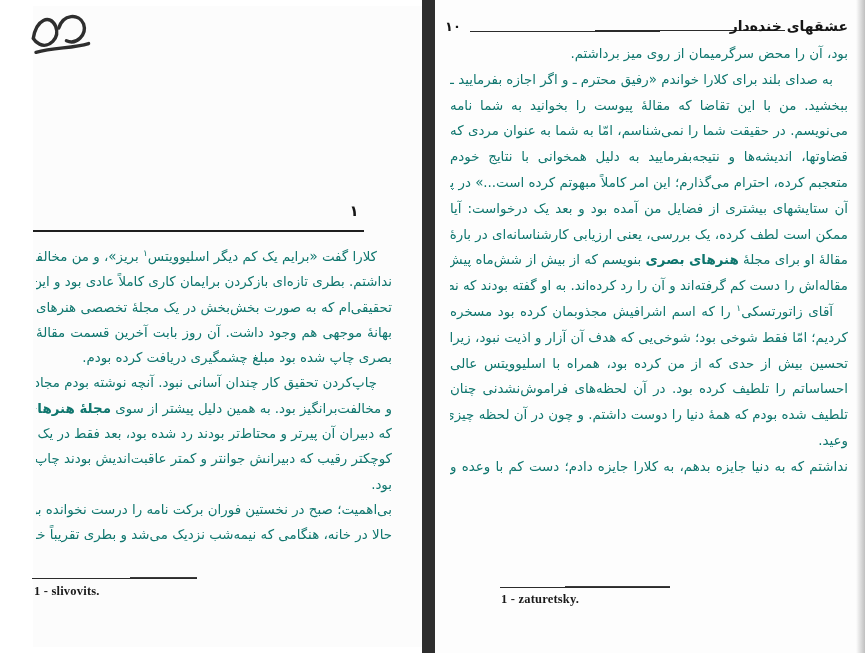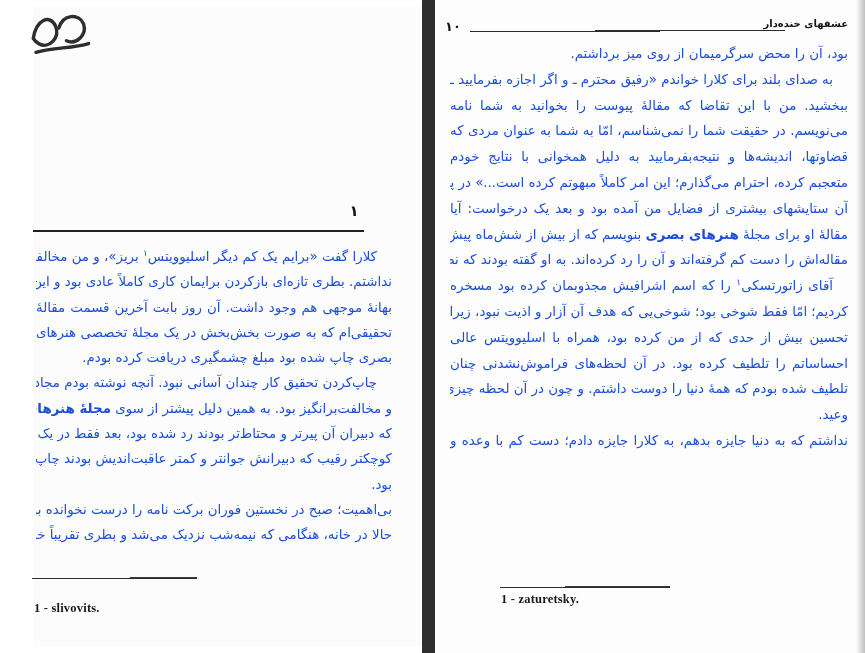"عشقهای خنده‌دار" #rp-title { font-size: 10px -> 14px }
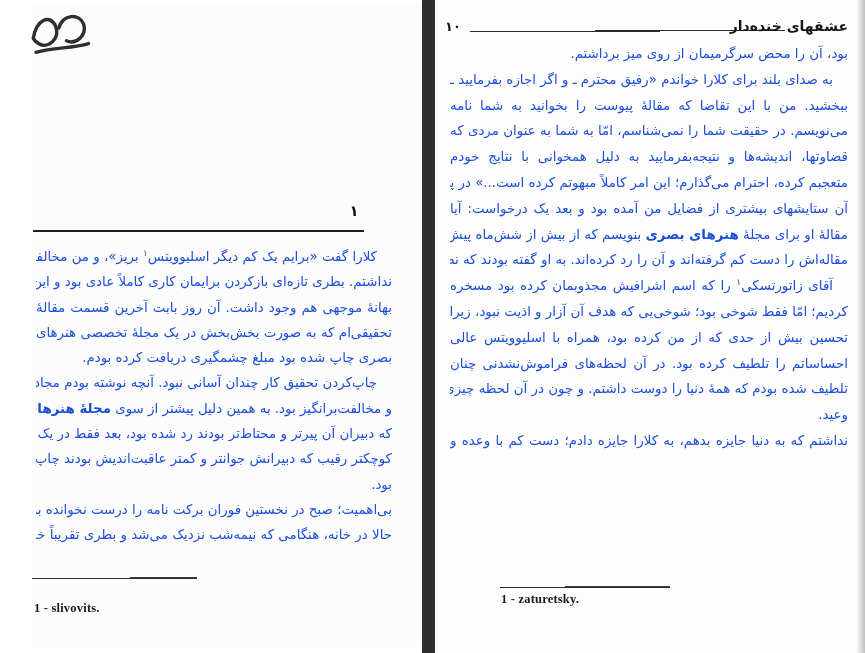"بود، آن را محض سرگرمیمان" .bline { color: #1d4ed8 -> #0f766e }
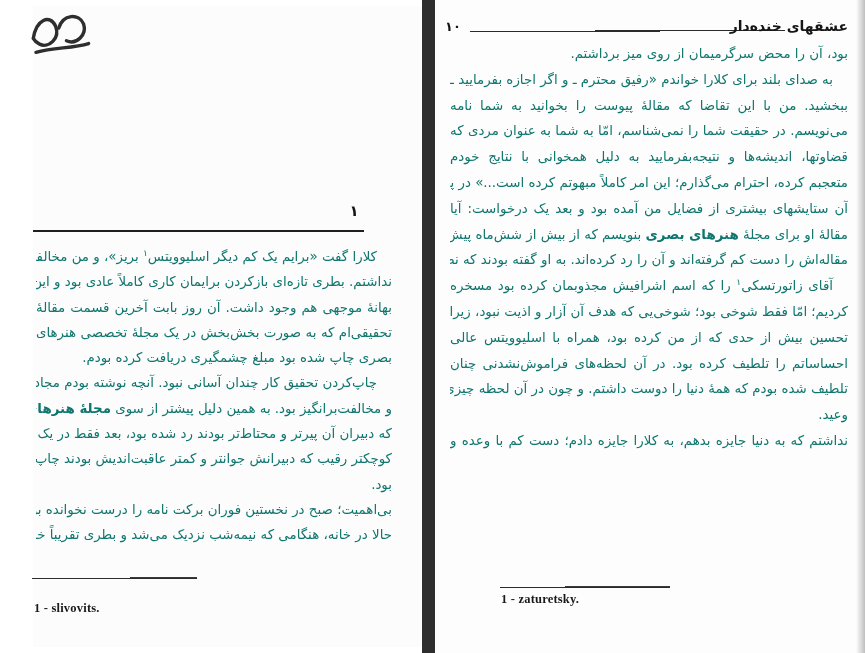"ممکن است لطف کرده، یک" div.bline { html: none -> <div>ممکن است لطف کرده، یک بررسی، یعنی ارزیابی کارشناسانه‌ای در بارهٔ</div> }
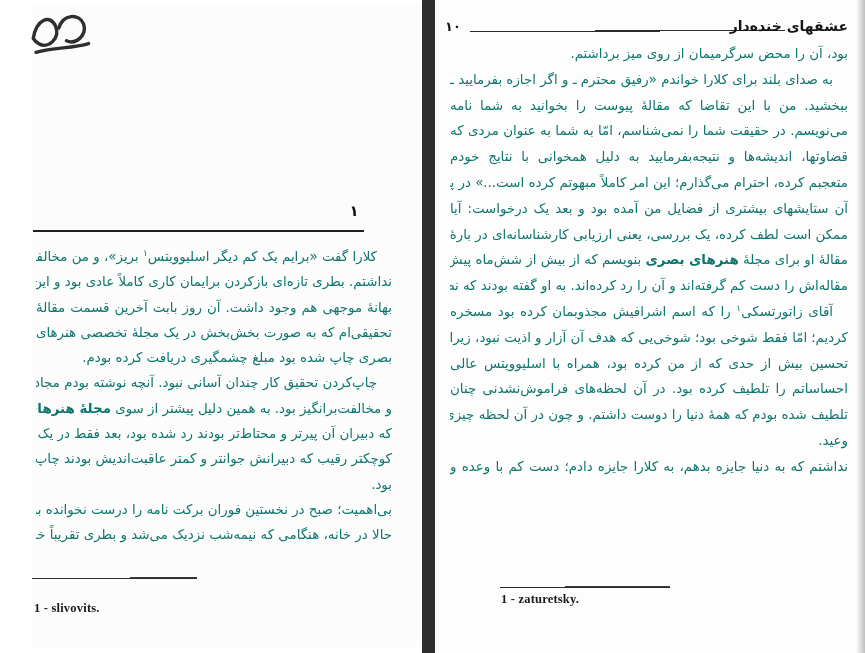"بهانهٔ موجهی هم وجود داشت." div.bline { order: before "تحقیقی‌ام که به صورت بخش‌بخش" -> after "تحقیقی‌ام که به صورت بخش‌بخش" }
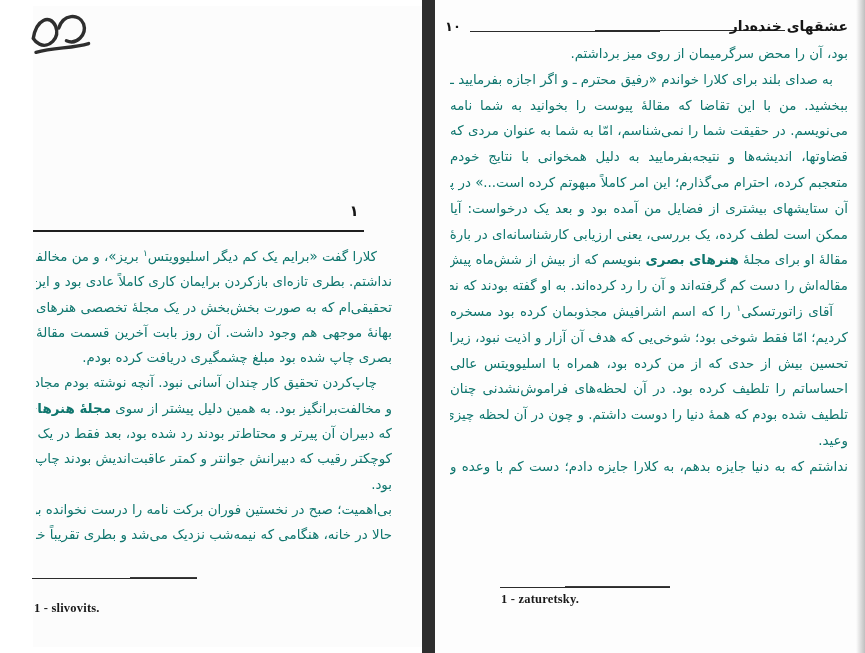"1 - slivovits." #lp-footnote { top: 601px -> 584px }
